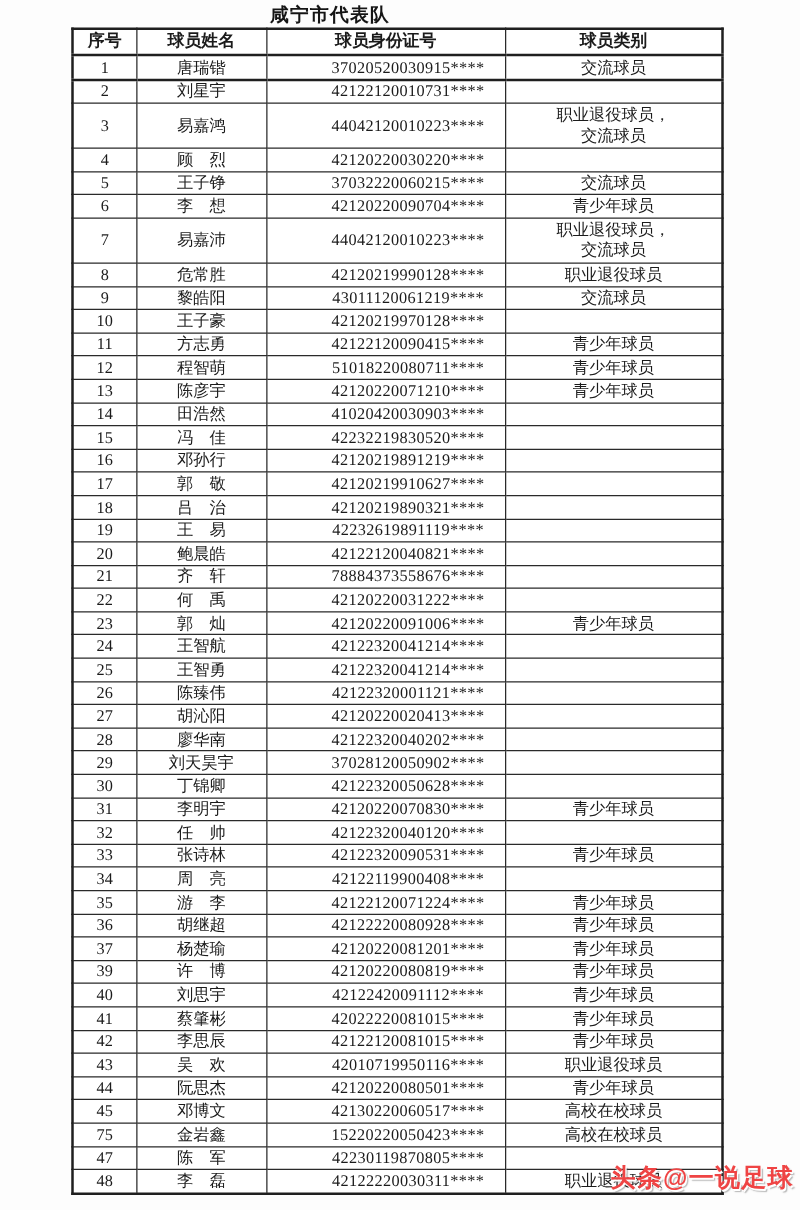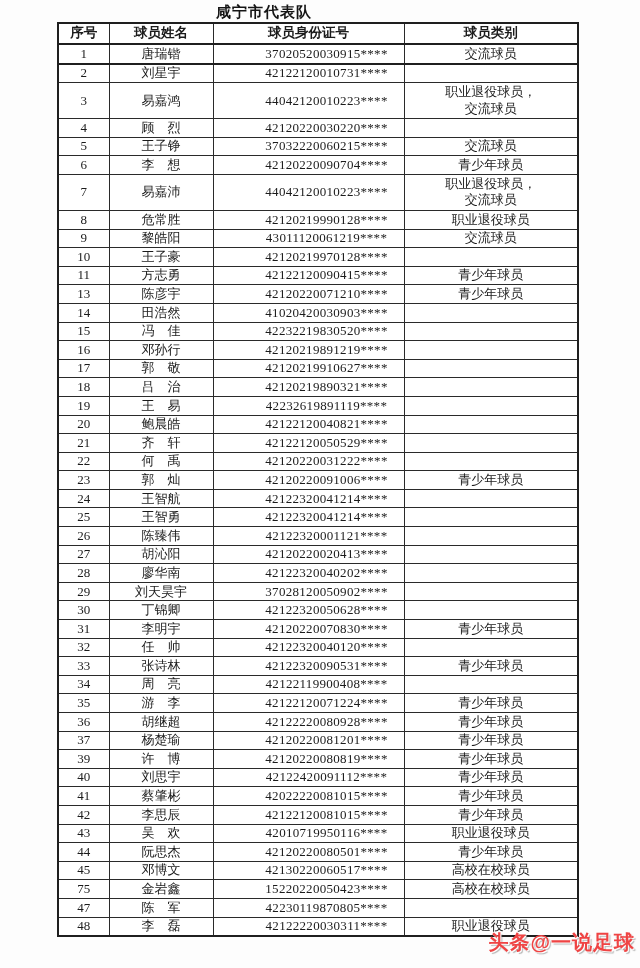"12" tr { html: none -> <tr> <td>12</td> <td>程智萌</td> <td>51018220080711****</td> <td>青少年球员</td> </tr> }
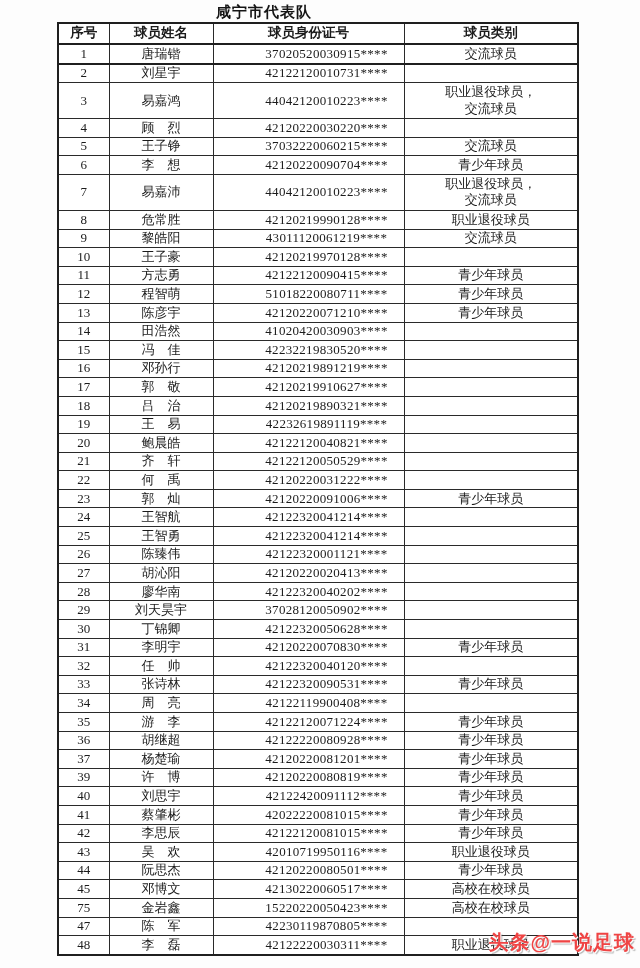"42122120050529****" td.id-cell { text: 42122120050529 -> 78884373558676 }
